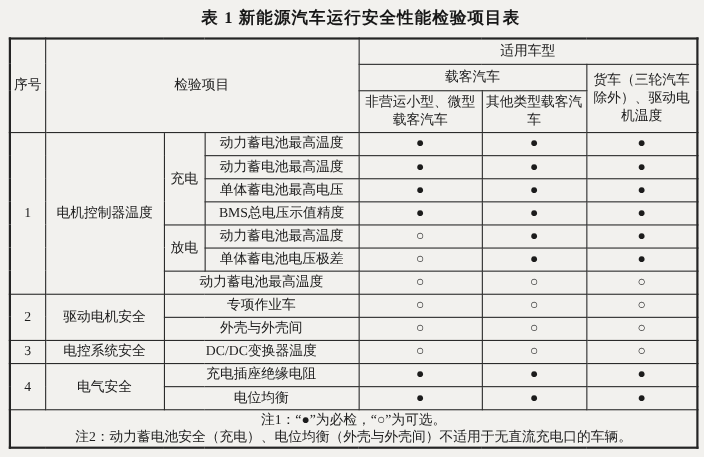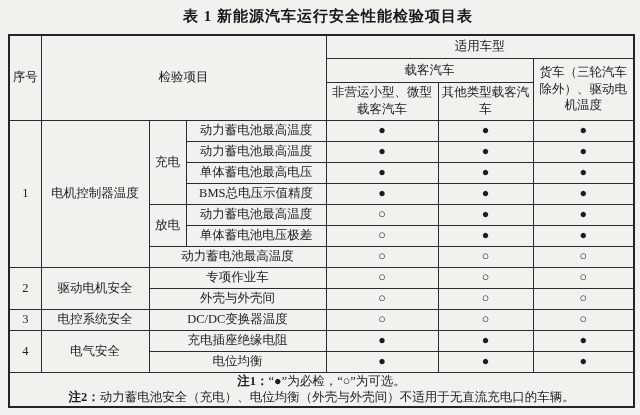"注1：" .note-label { font-weight: bold -> normal }
